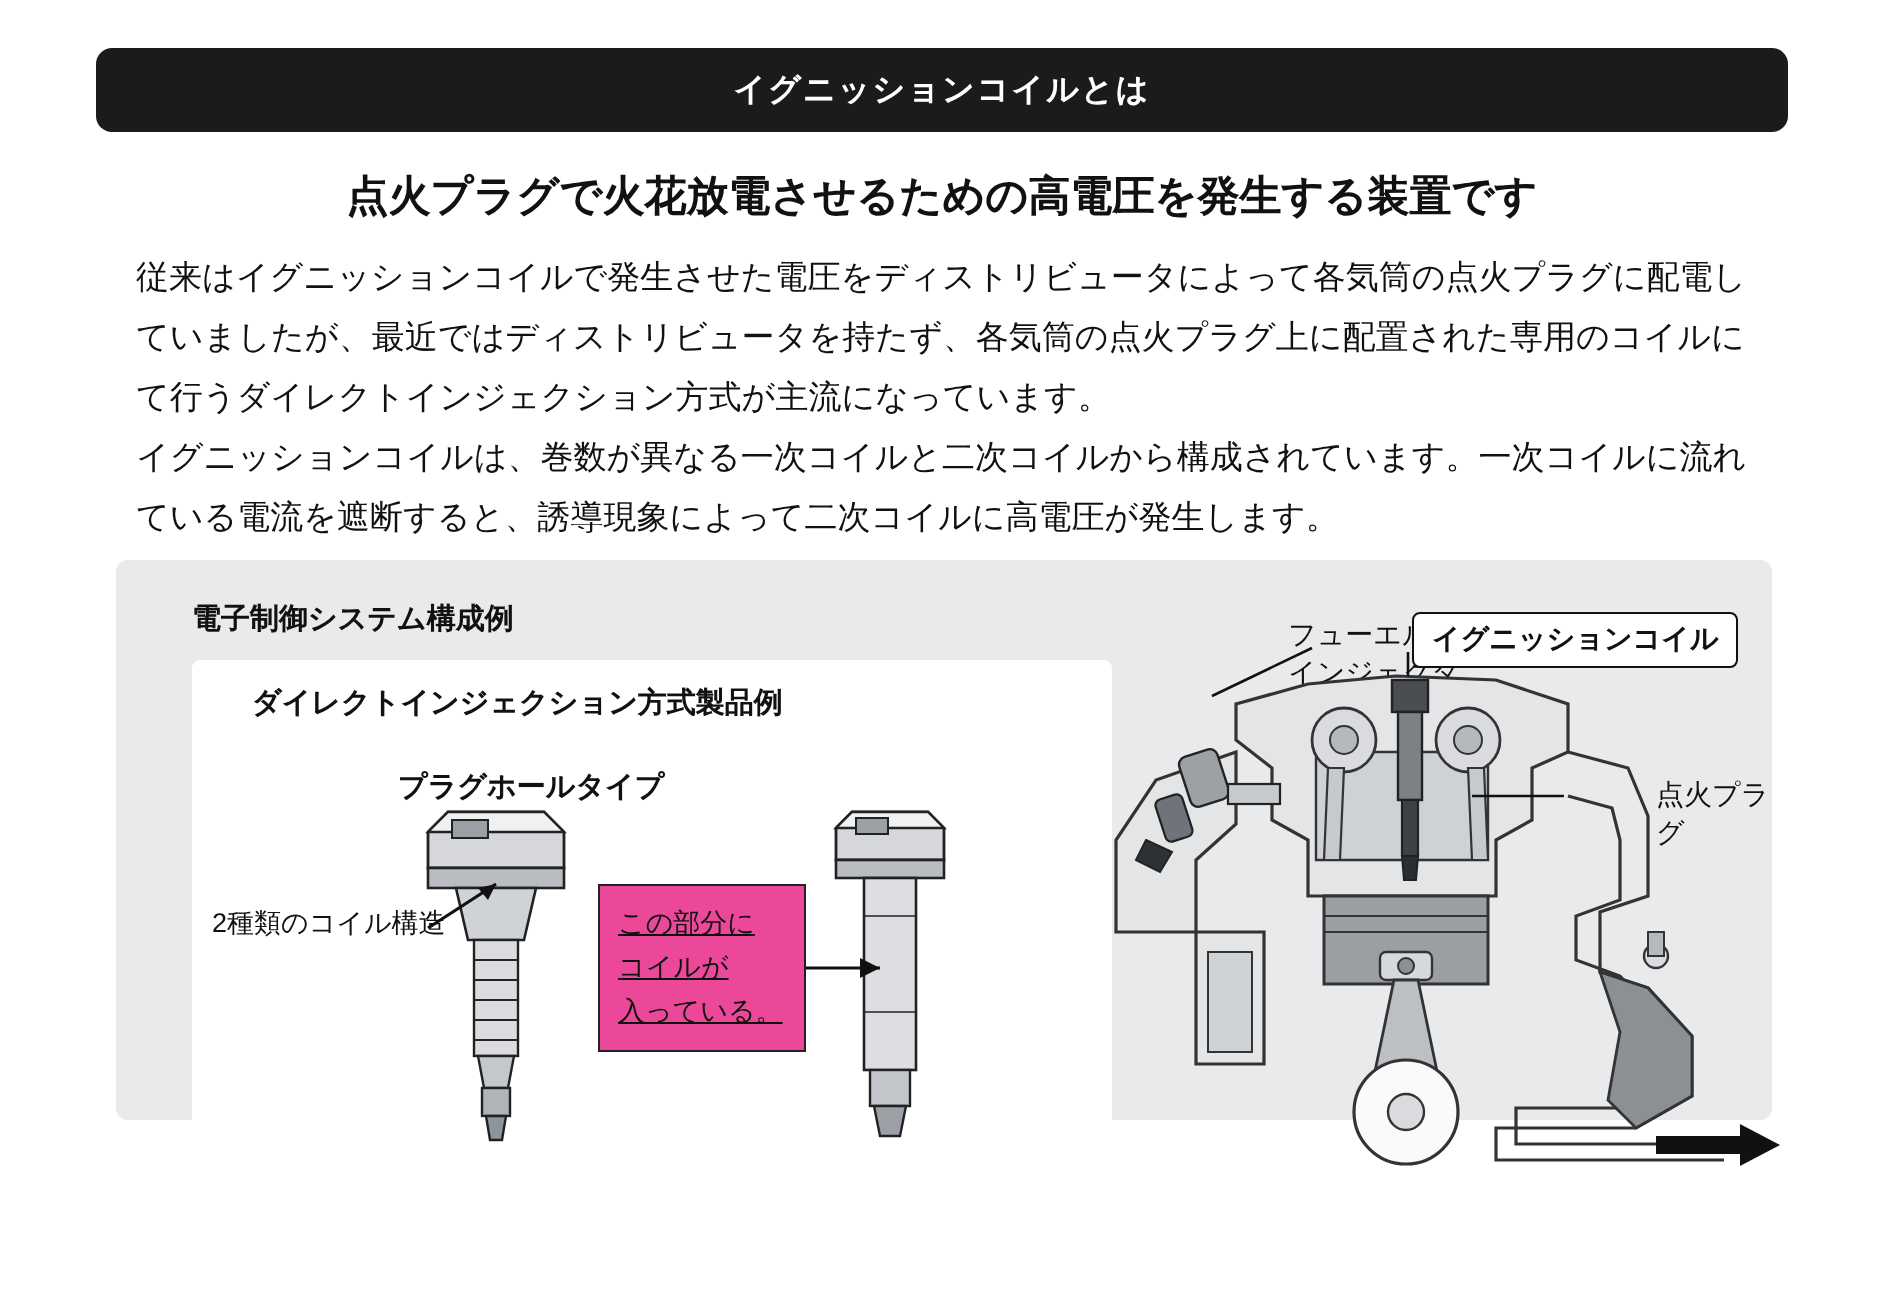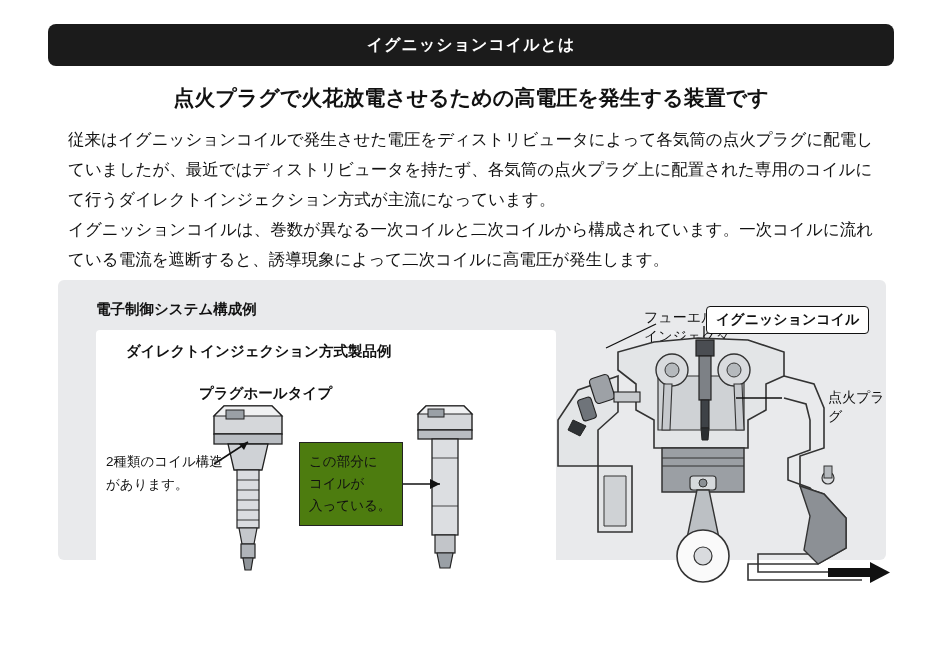"この部分に" .note-box { background: #4d7c0f -> #ec4899; text-decoration: none -> underline }
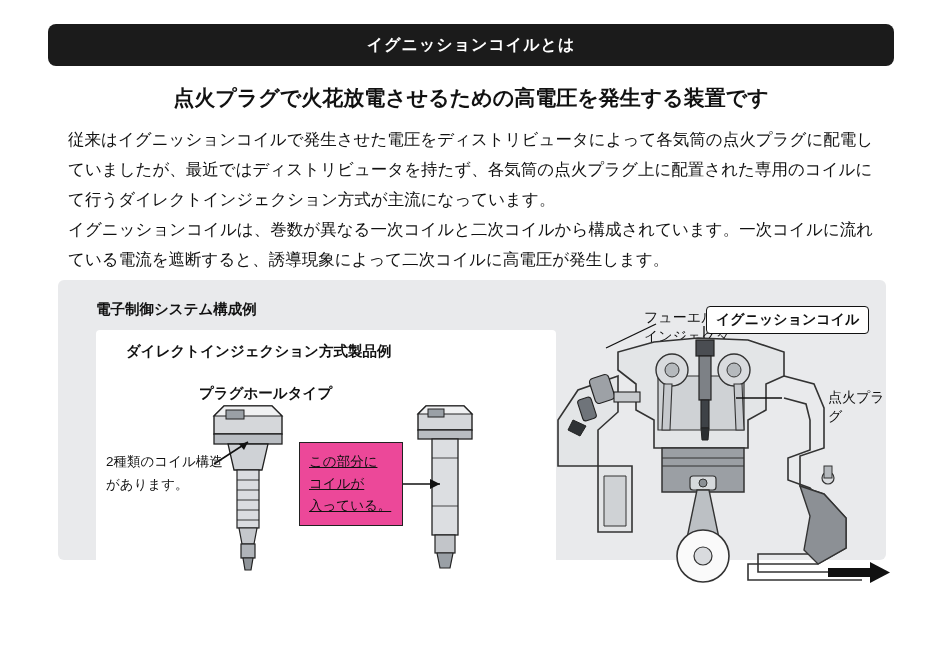"があります。" div { html: <div>があります。</div> -> none }
